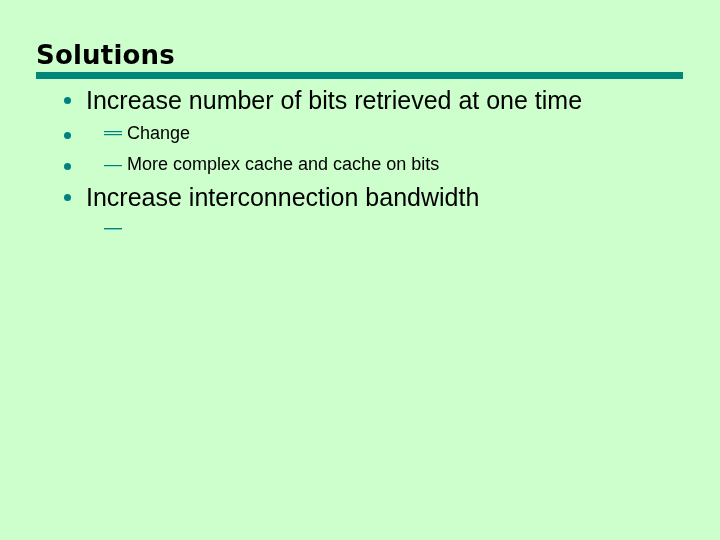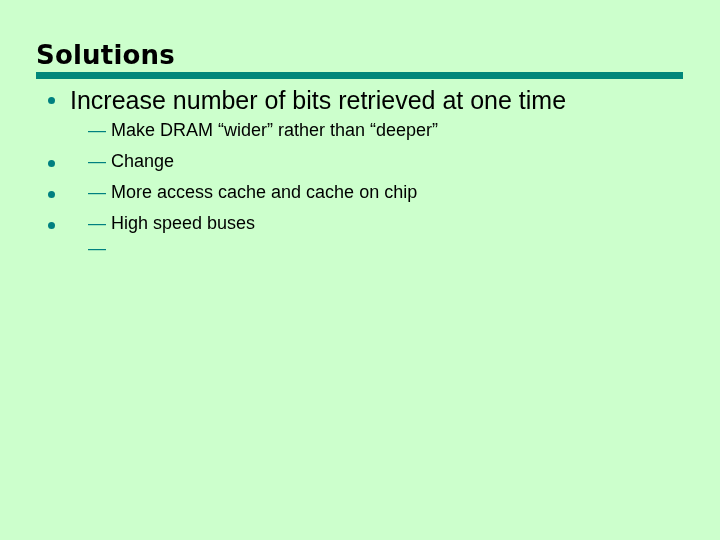"Increase number of bits retrieved" .body-block { left: 36px -> 52px }
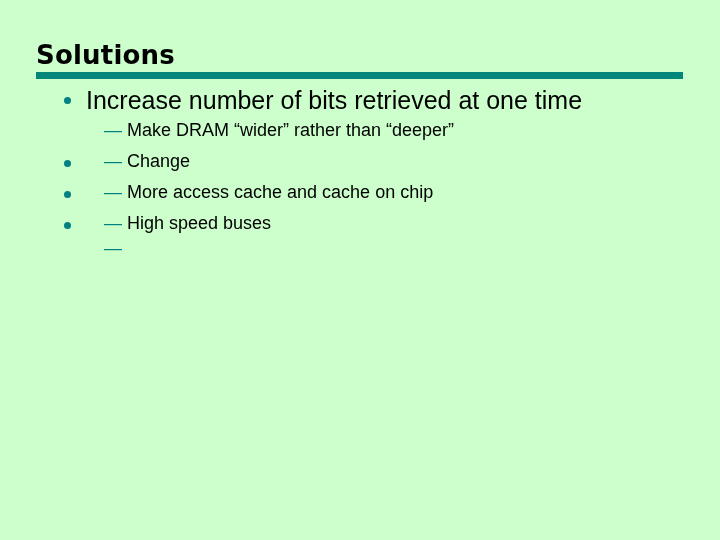"Make DRAM “wider” rather than" span { html: <span>Make DRAM “wider” rather than “deeper”</span> -> none }
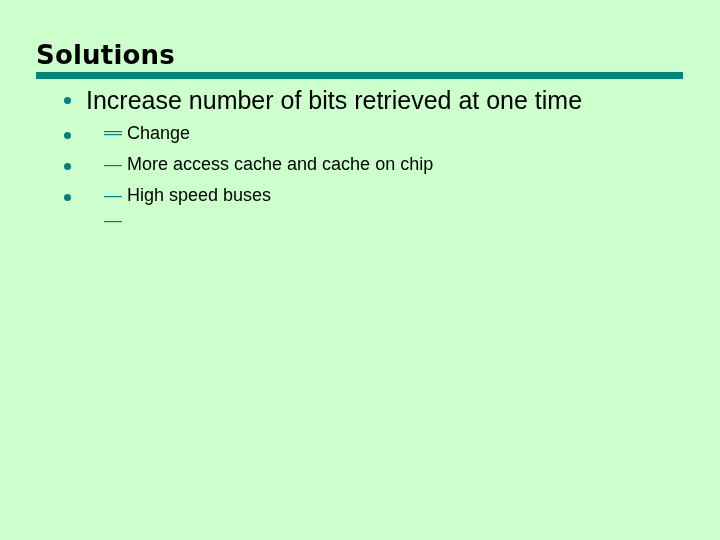"More access cache and cache" span { text: access cache and cache on chip -> complex cache and cache on bits }
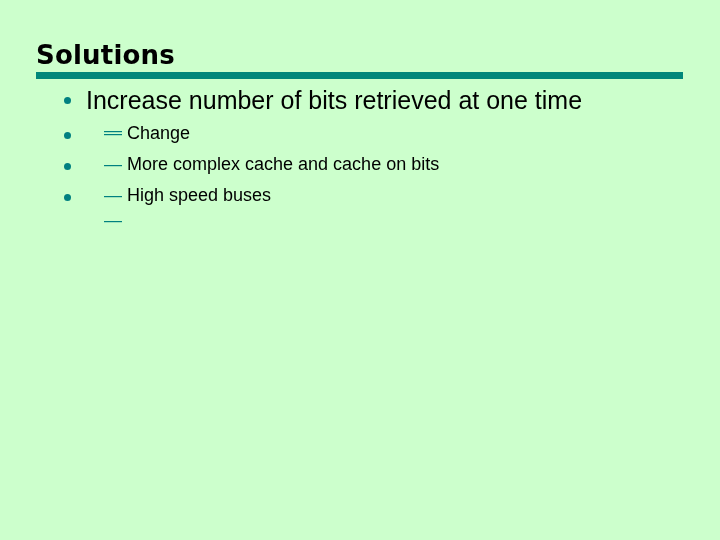"Increase interconnection bandwidth" span.l1-text { html: none -> <span>Increase interconnection bandwidth</span> }
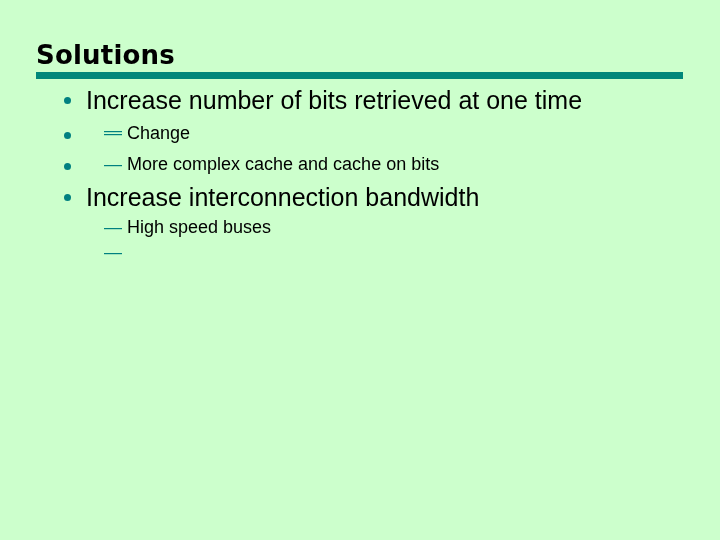"High speed buses" span { html: <span>High speed buses</span> -> none }
